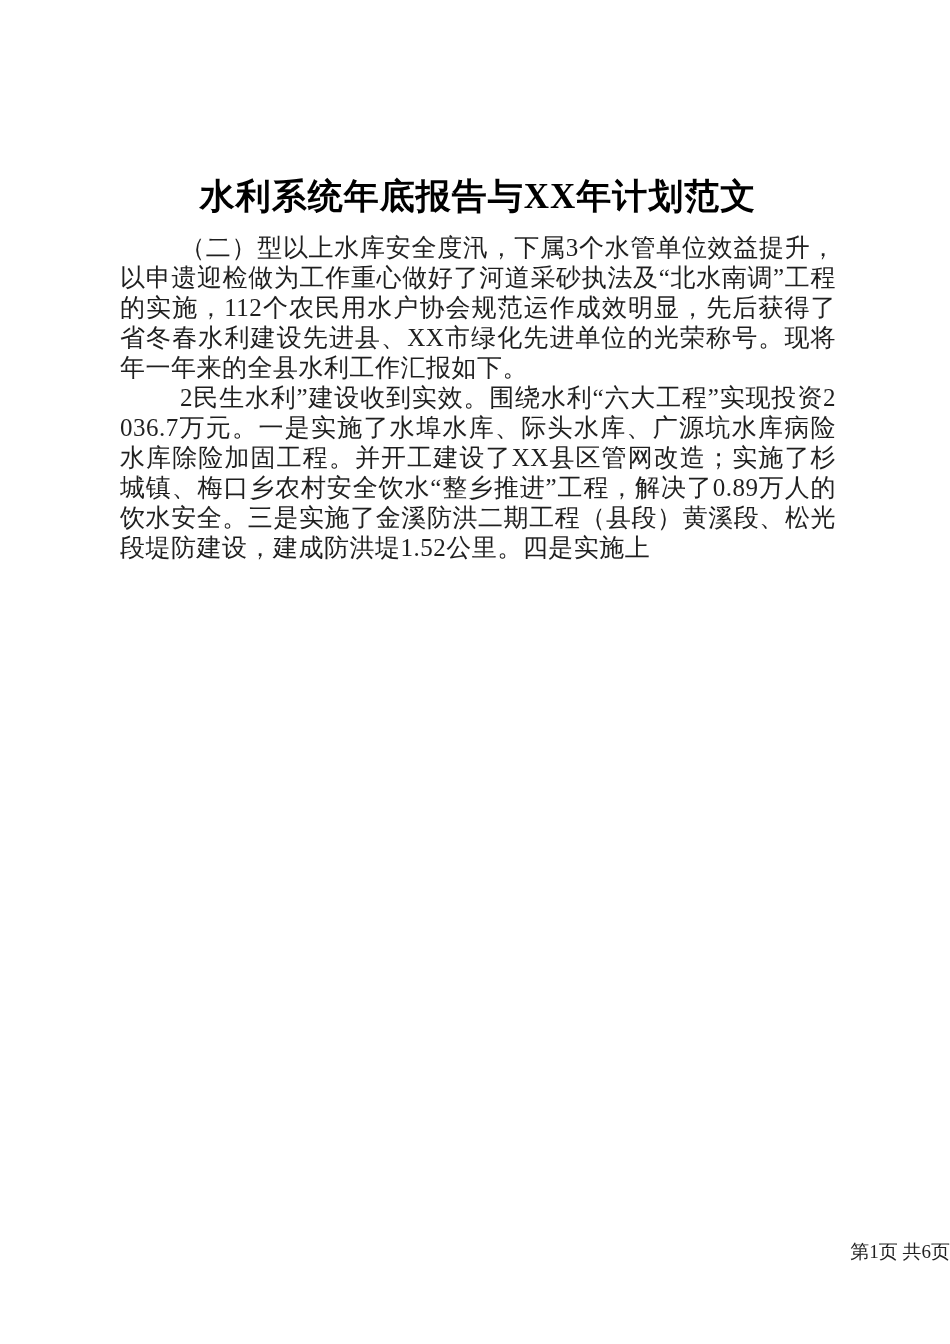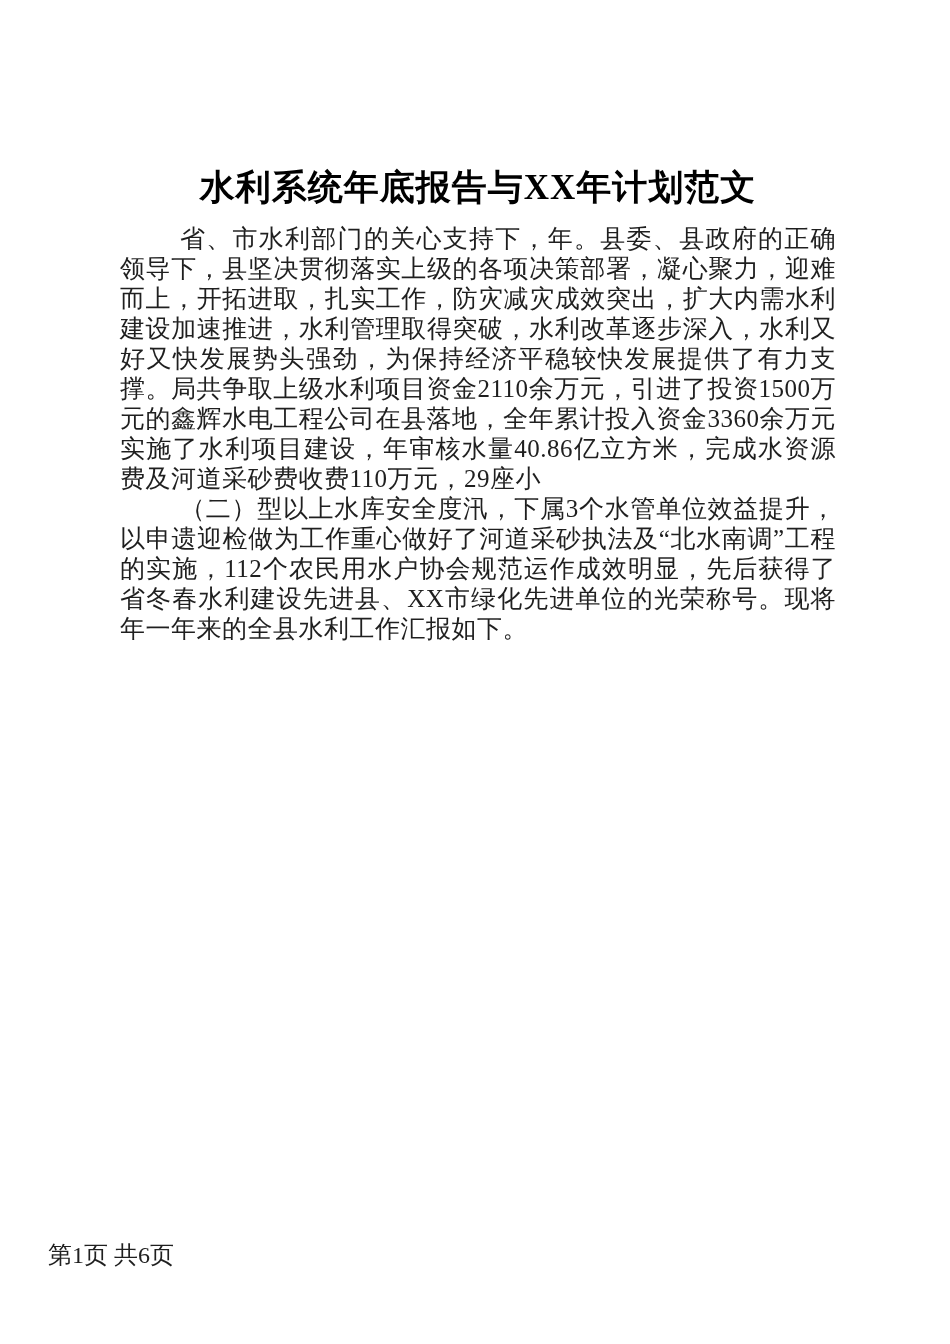"水利系统年底报告与XX年计划范文" .content { top: 164px -> 173px }
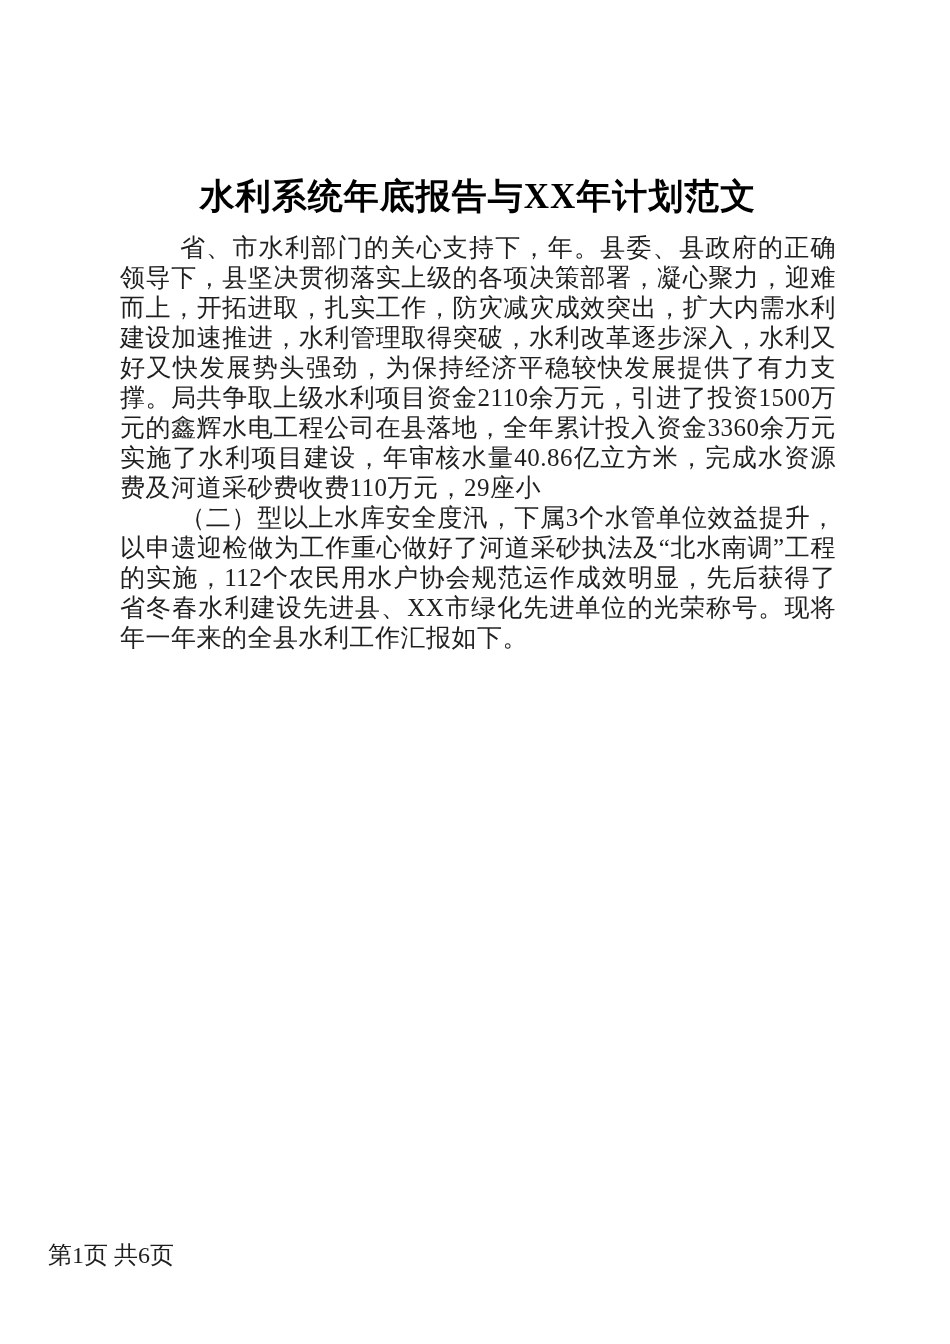"省、市水利部门的关心支持下，年。县委、县政府的正确领导下，县坚决贯彻落实上级的各" p.para { html: <p>省、市水利部门的关心支持下，年。县委、县政府的正确领导下，县坚决贯彻落实上级的各项决策部署，凝心聚力，迎难而上，开拓进取，扎实工作，防灾减灾成效突出，扩大内需水利建设加速推进，水利管理取得突破，水利改革逐步深入，水利又好又快发展势头强劲，为保持经济平稳较快发展提供了有力支撑。局共争取上级水利项目资金2110余万元，引进了投资1500万元的鑫辉水电工程公司在县落地，全年累计投入资金3360余万元实施了水利项目建设，年审核水量40.86亿立方米，完成水资源费及河道采砂费收费110万元，29座小</p> -> none }
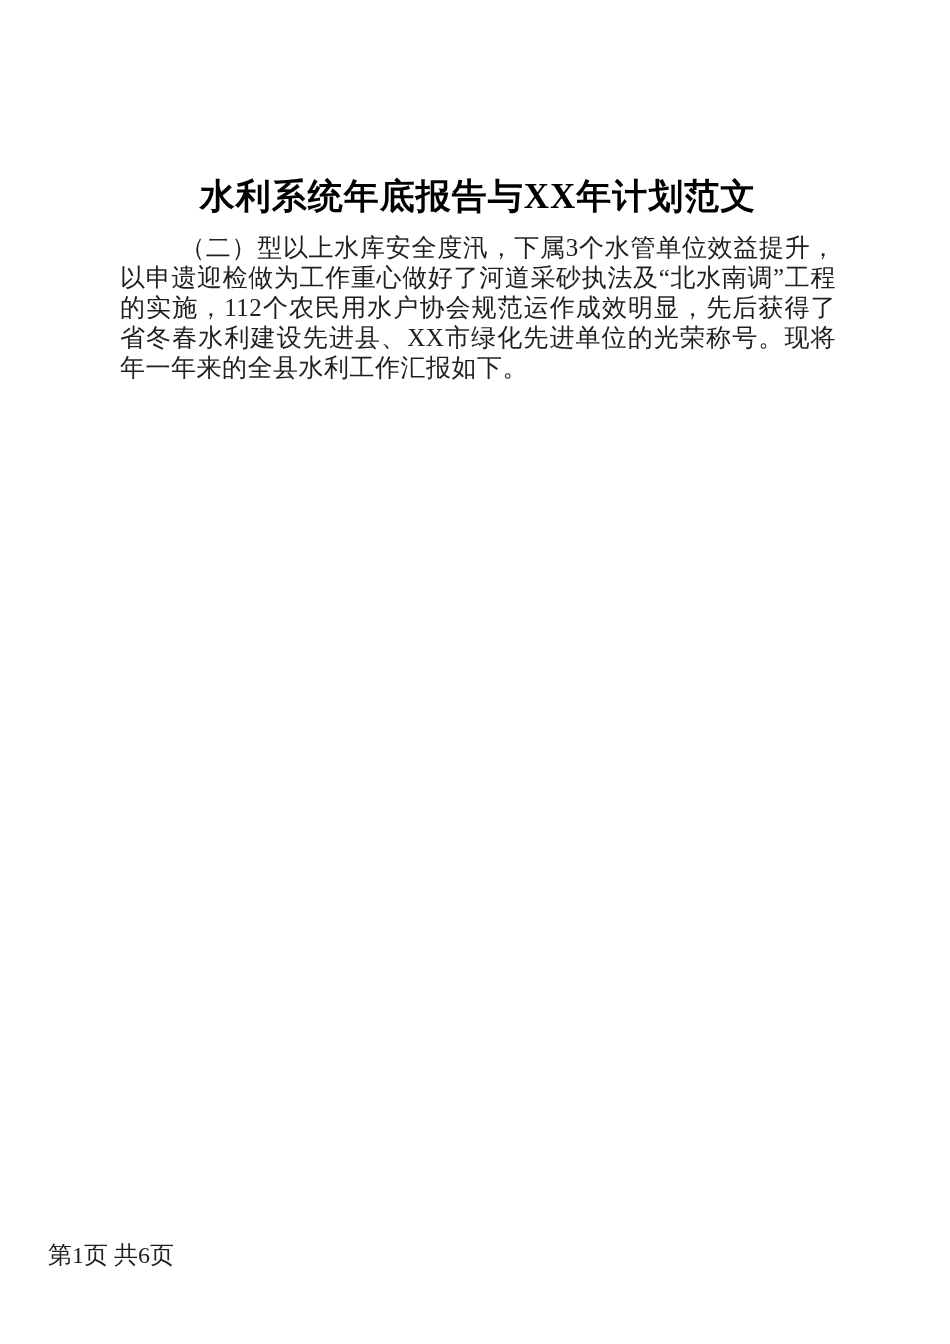"2民生水利”建设收到实效。围绕水利“六大工程”实现投资2036.7万元。一是实施" p.para { html: none -> <p>2民生水利”建设收到实效。围绕水利“六大工程”实现投资2036.7万元。一是实施了水埠水库、际头水库、广源坑水库病险水库除险加固工程。并开工建设了XX县区管网改造；实施了杉城镇、梅口乡农村安全饮水“整乡推进”工程，解决了0.89万人的饮水安全。三是实施了金溪防洪二期工程（县段）黄溪段、松光段堤防建设，建成防洪堤1.52公里。四是实施上</p> }
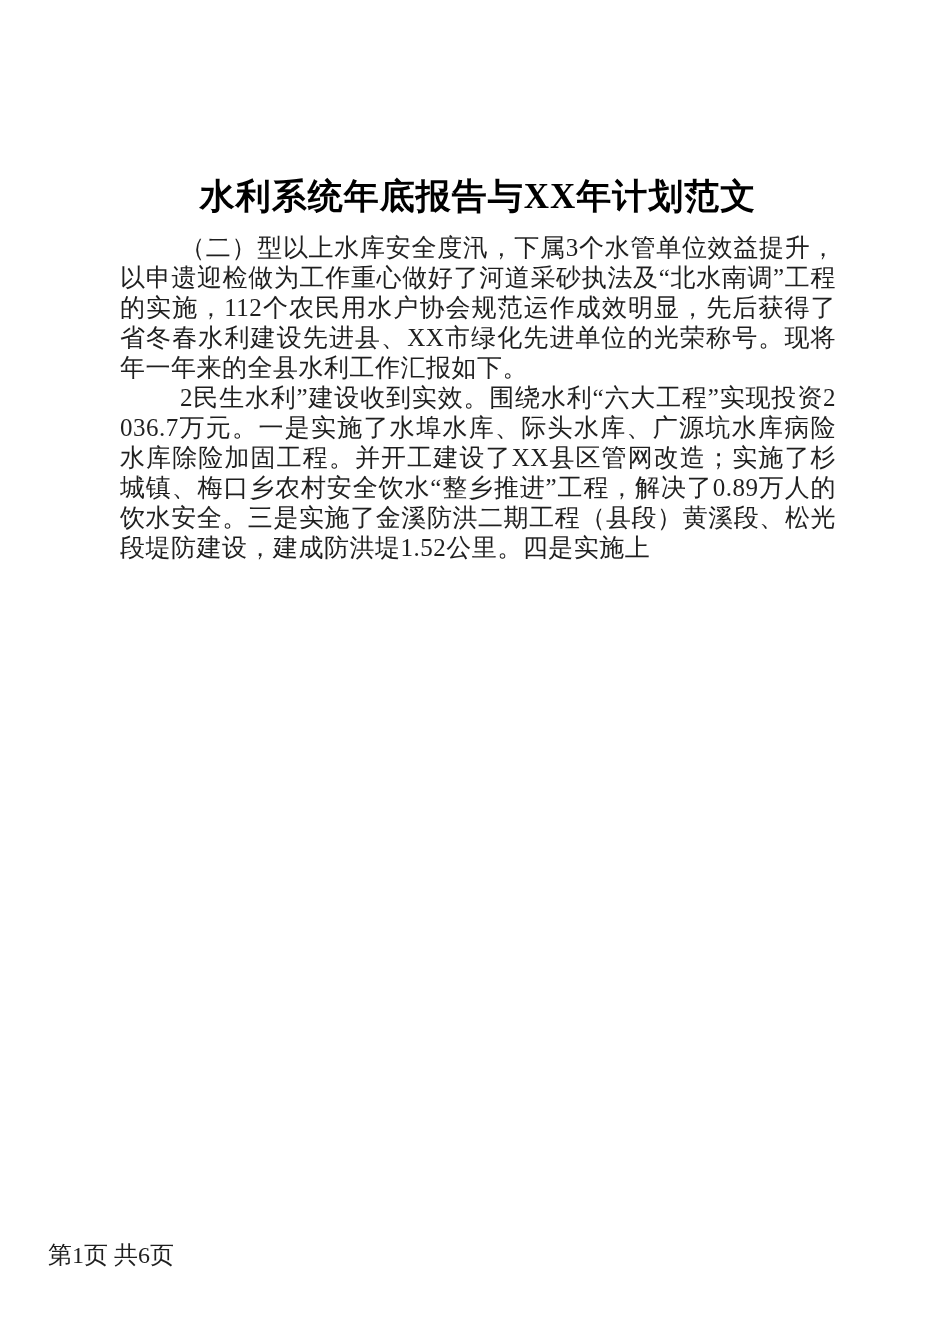"第1页 共6页" .page-footer { font-size: 24px -> 19px; text-align: left -> right }
